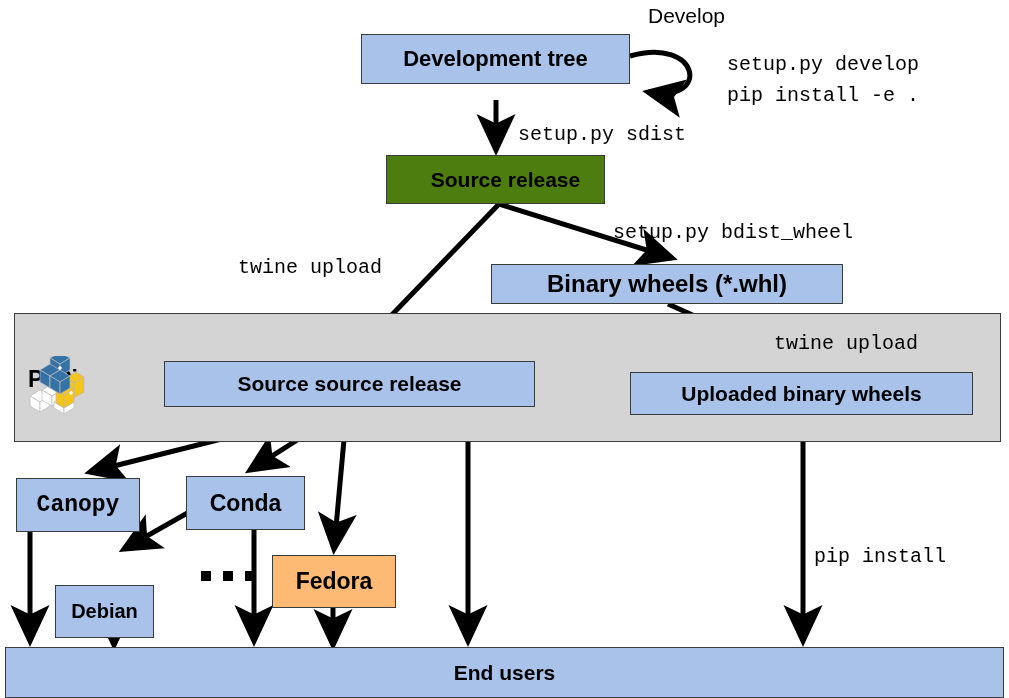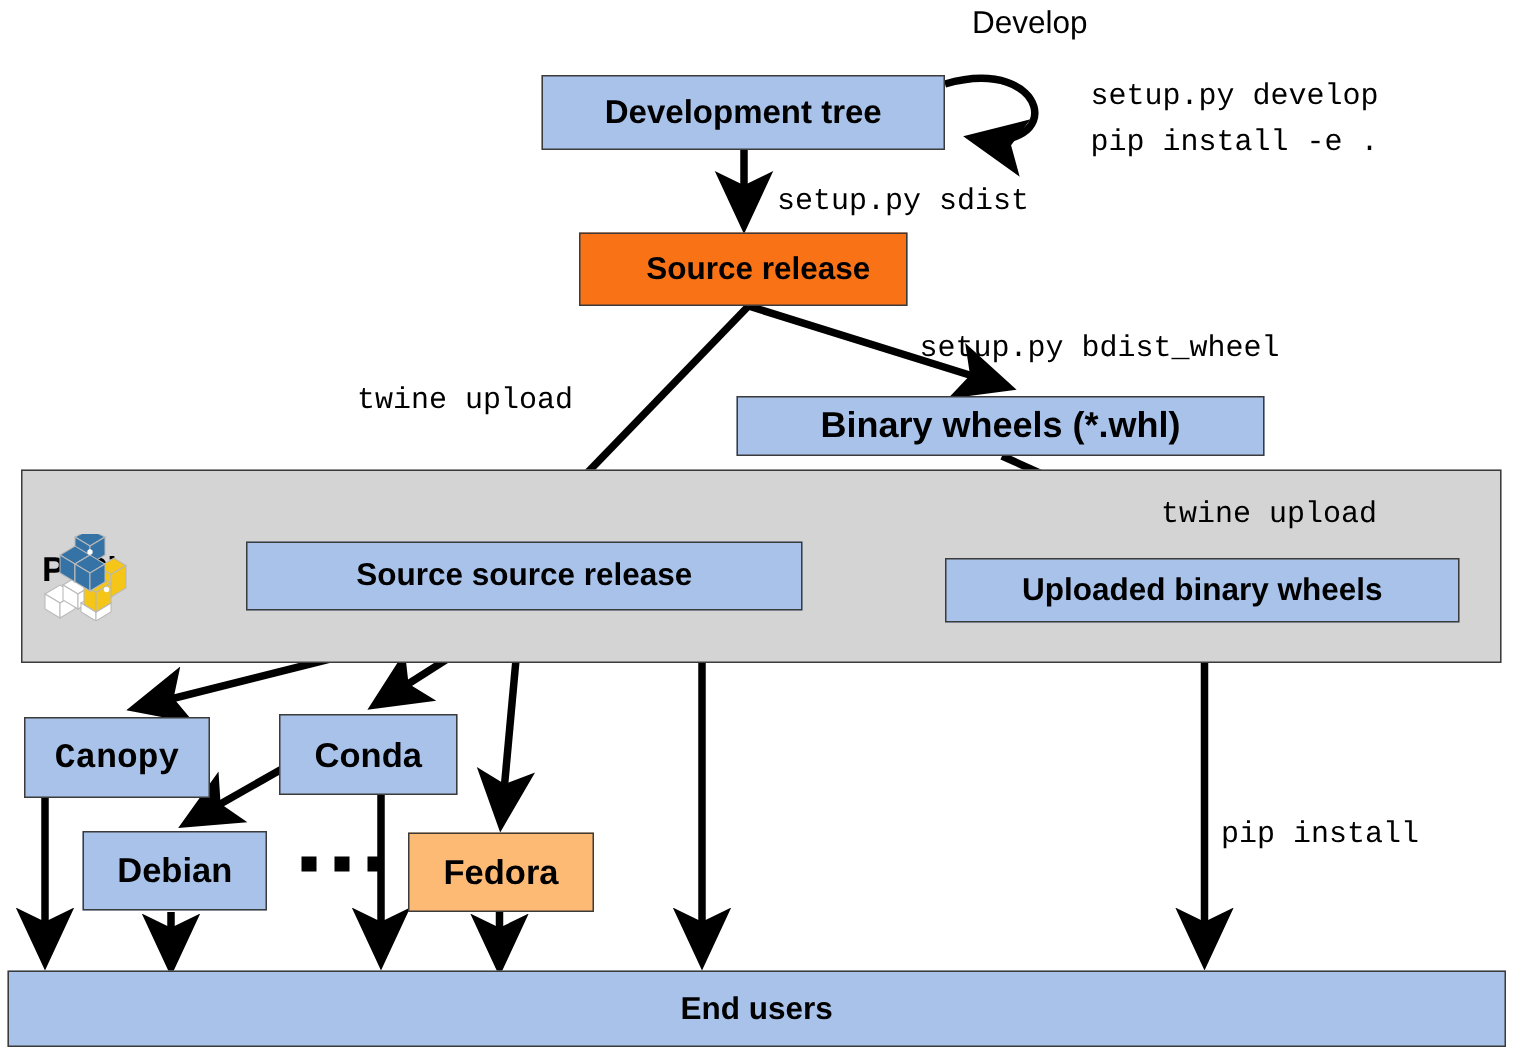"Development tree" div.node { top: 50px -> 34px }
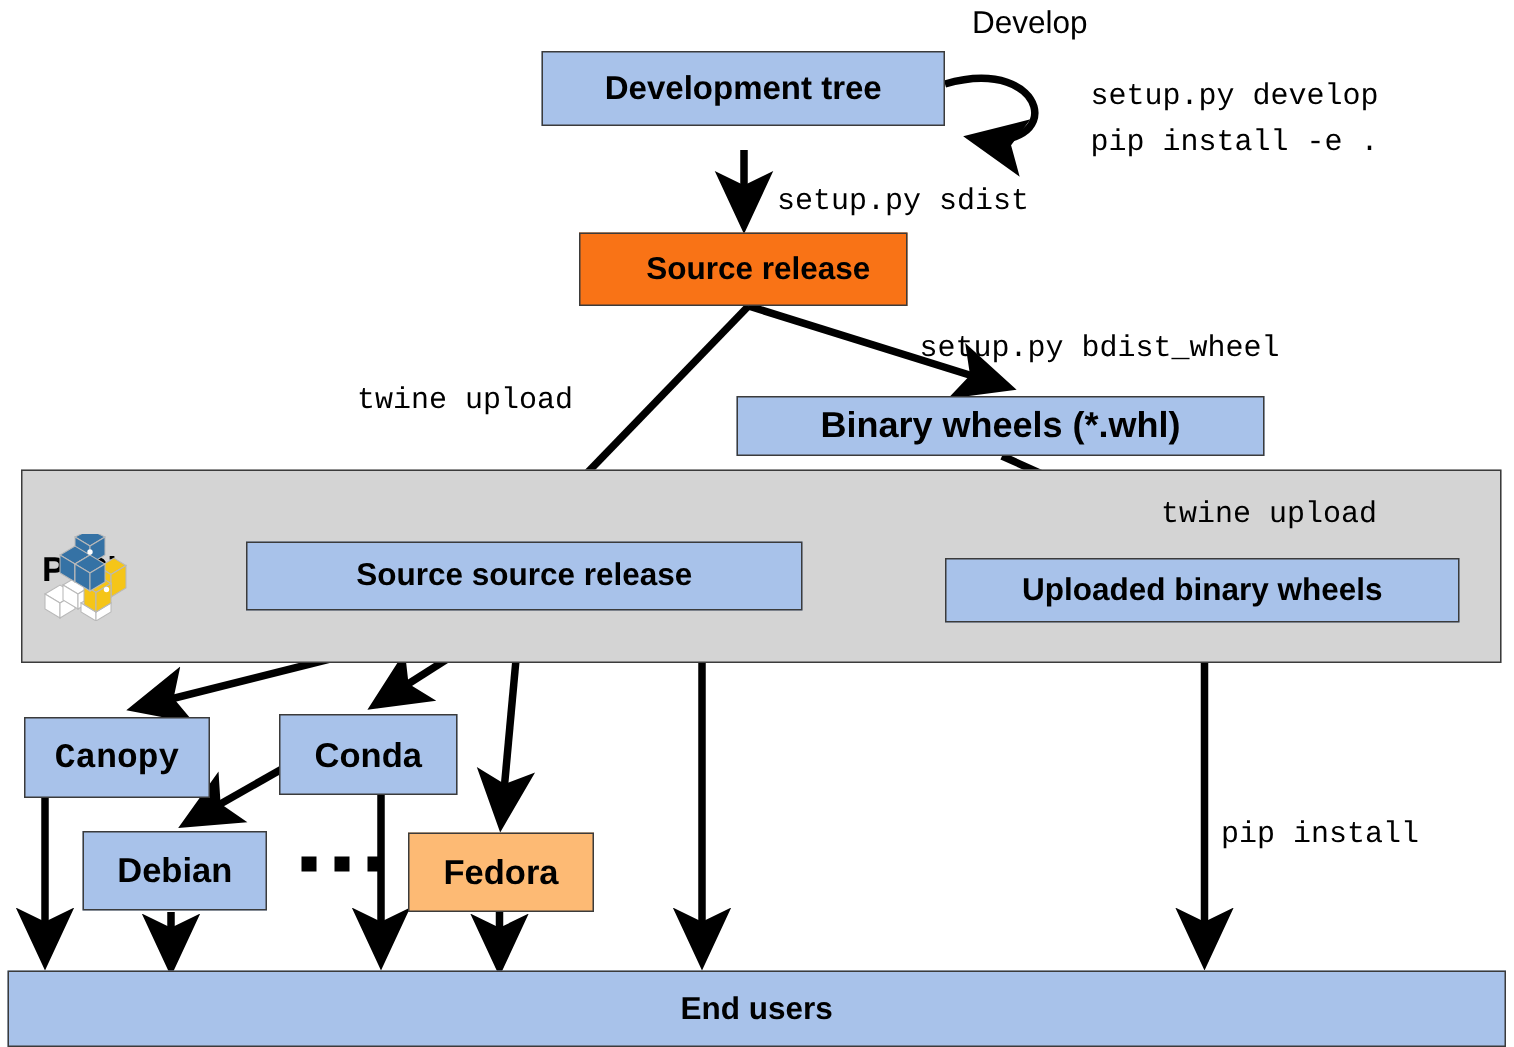"Source release" div.node { background: #f97316 -> #4d7c0f }
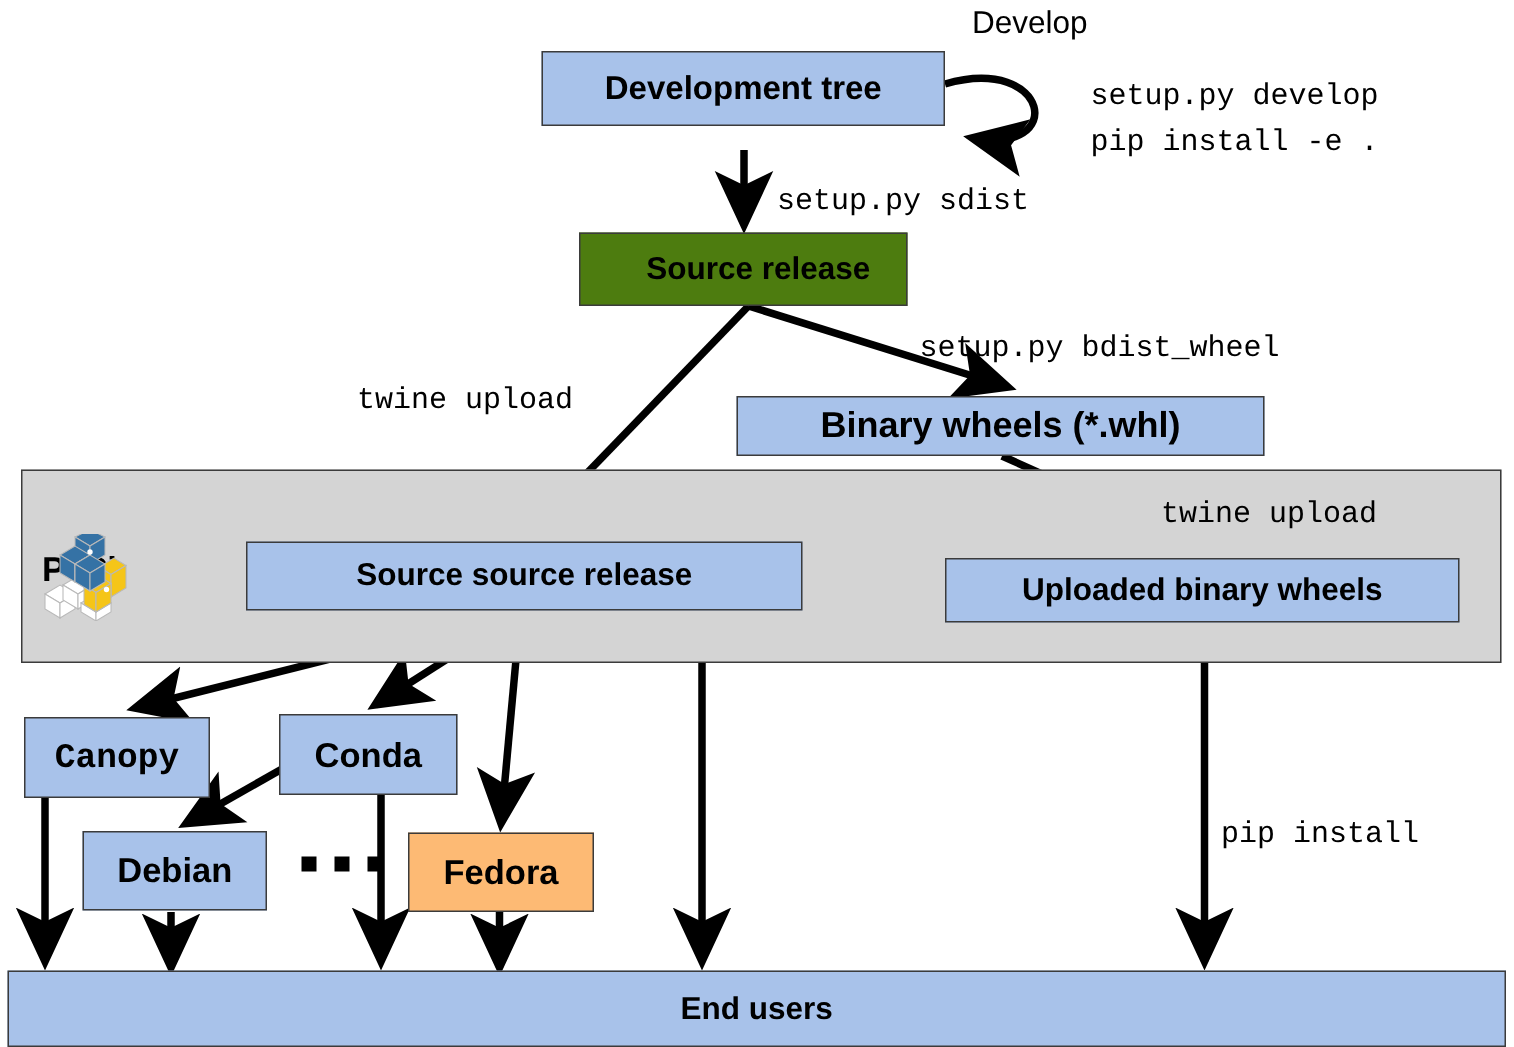"Debian" div.node { font-size: 23px -> 20px; top: 554px -> 585px; width: 123px -> 99px }
